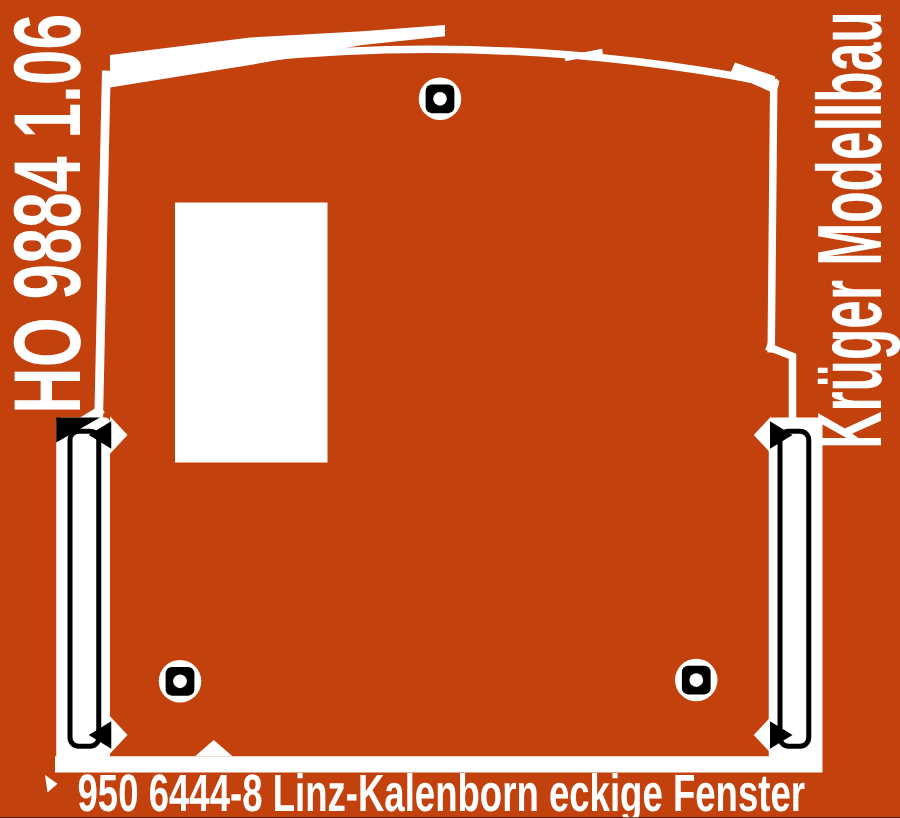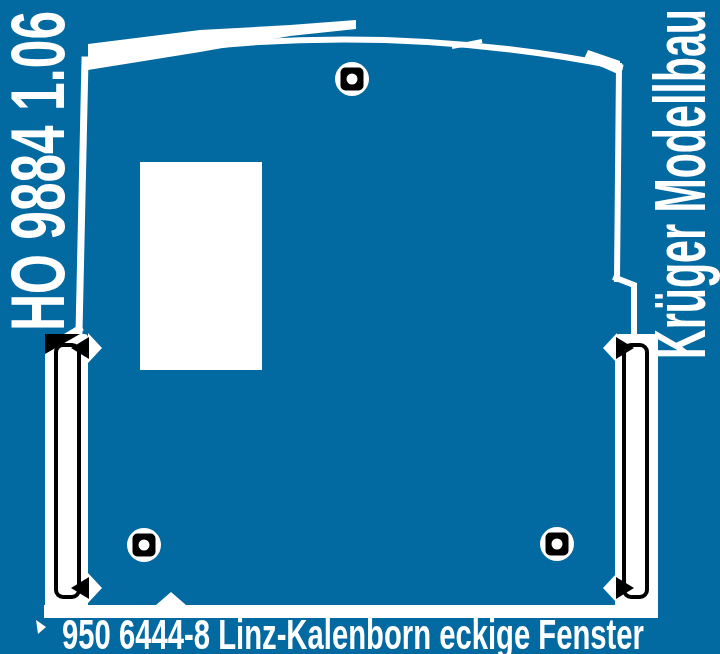"950 6444-8 Linz-Kalenborn eckige Fenster" .stage { background: #0369a1 -> #c2410c }
